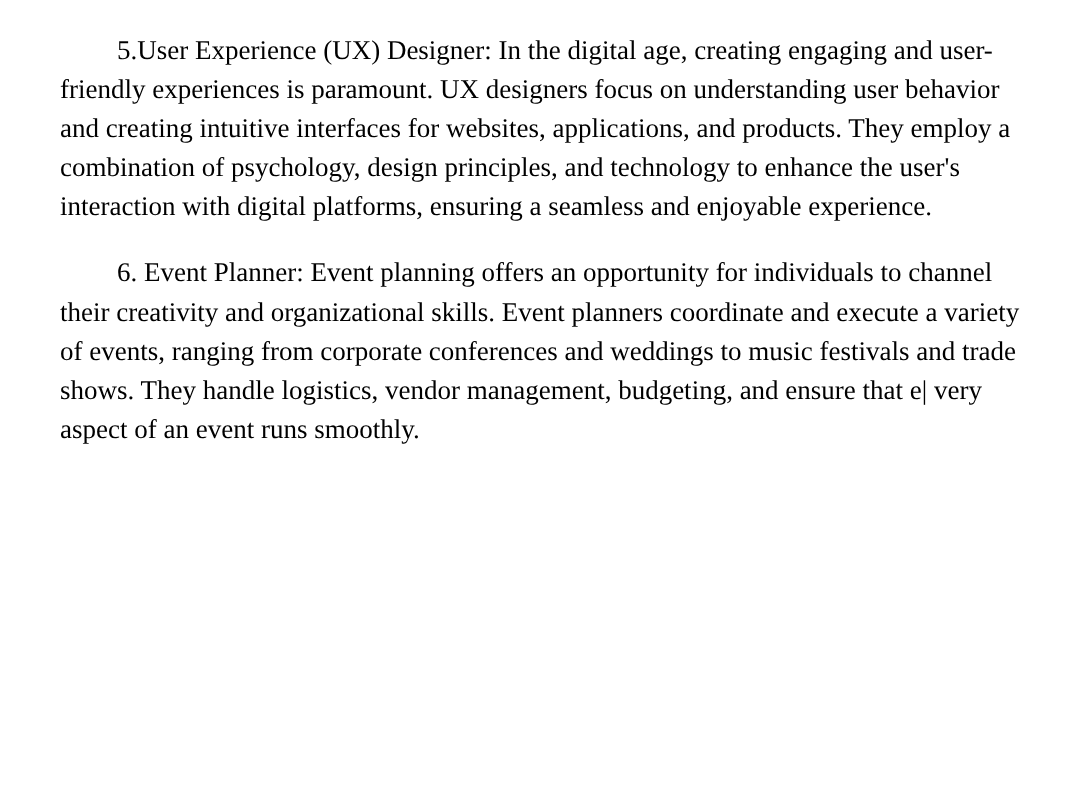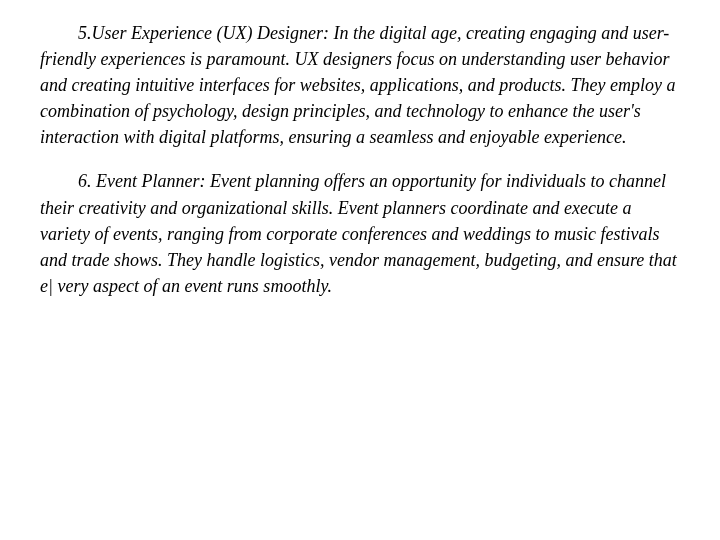"5.User Experience (UX) Designer: In" .paragraph { font-style: italic -> none }
